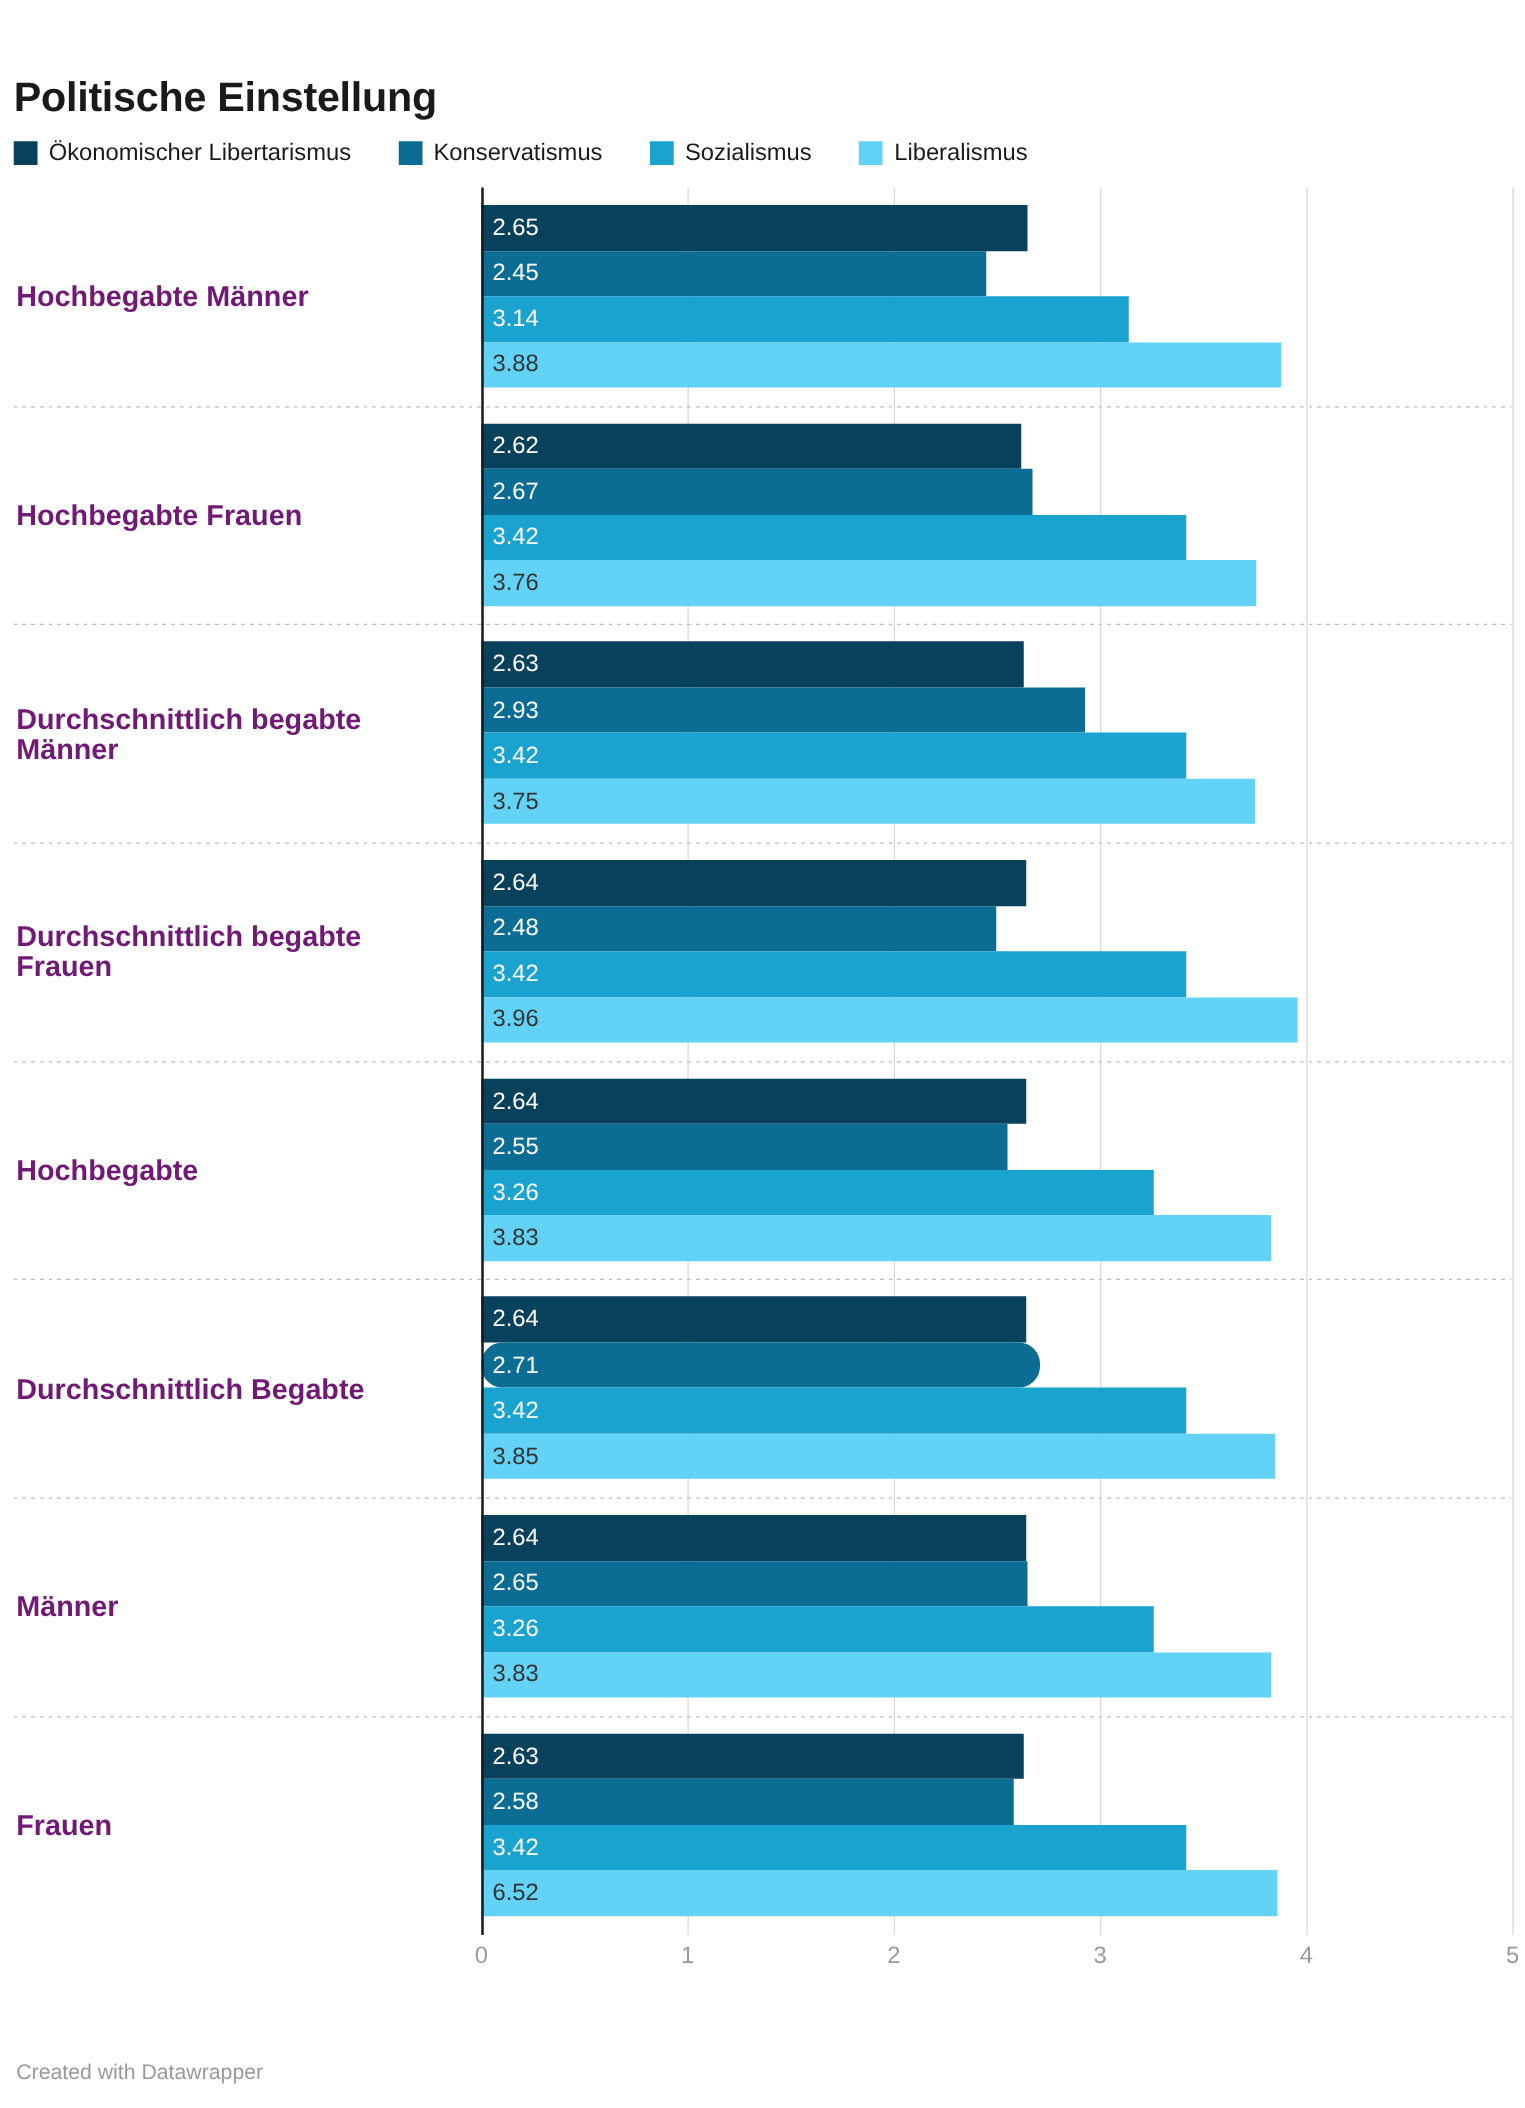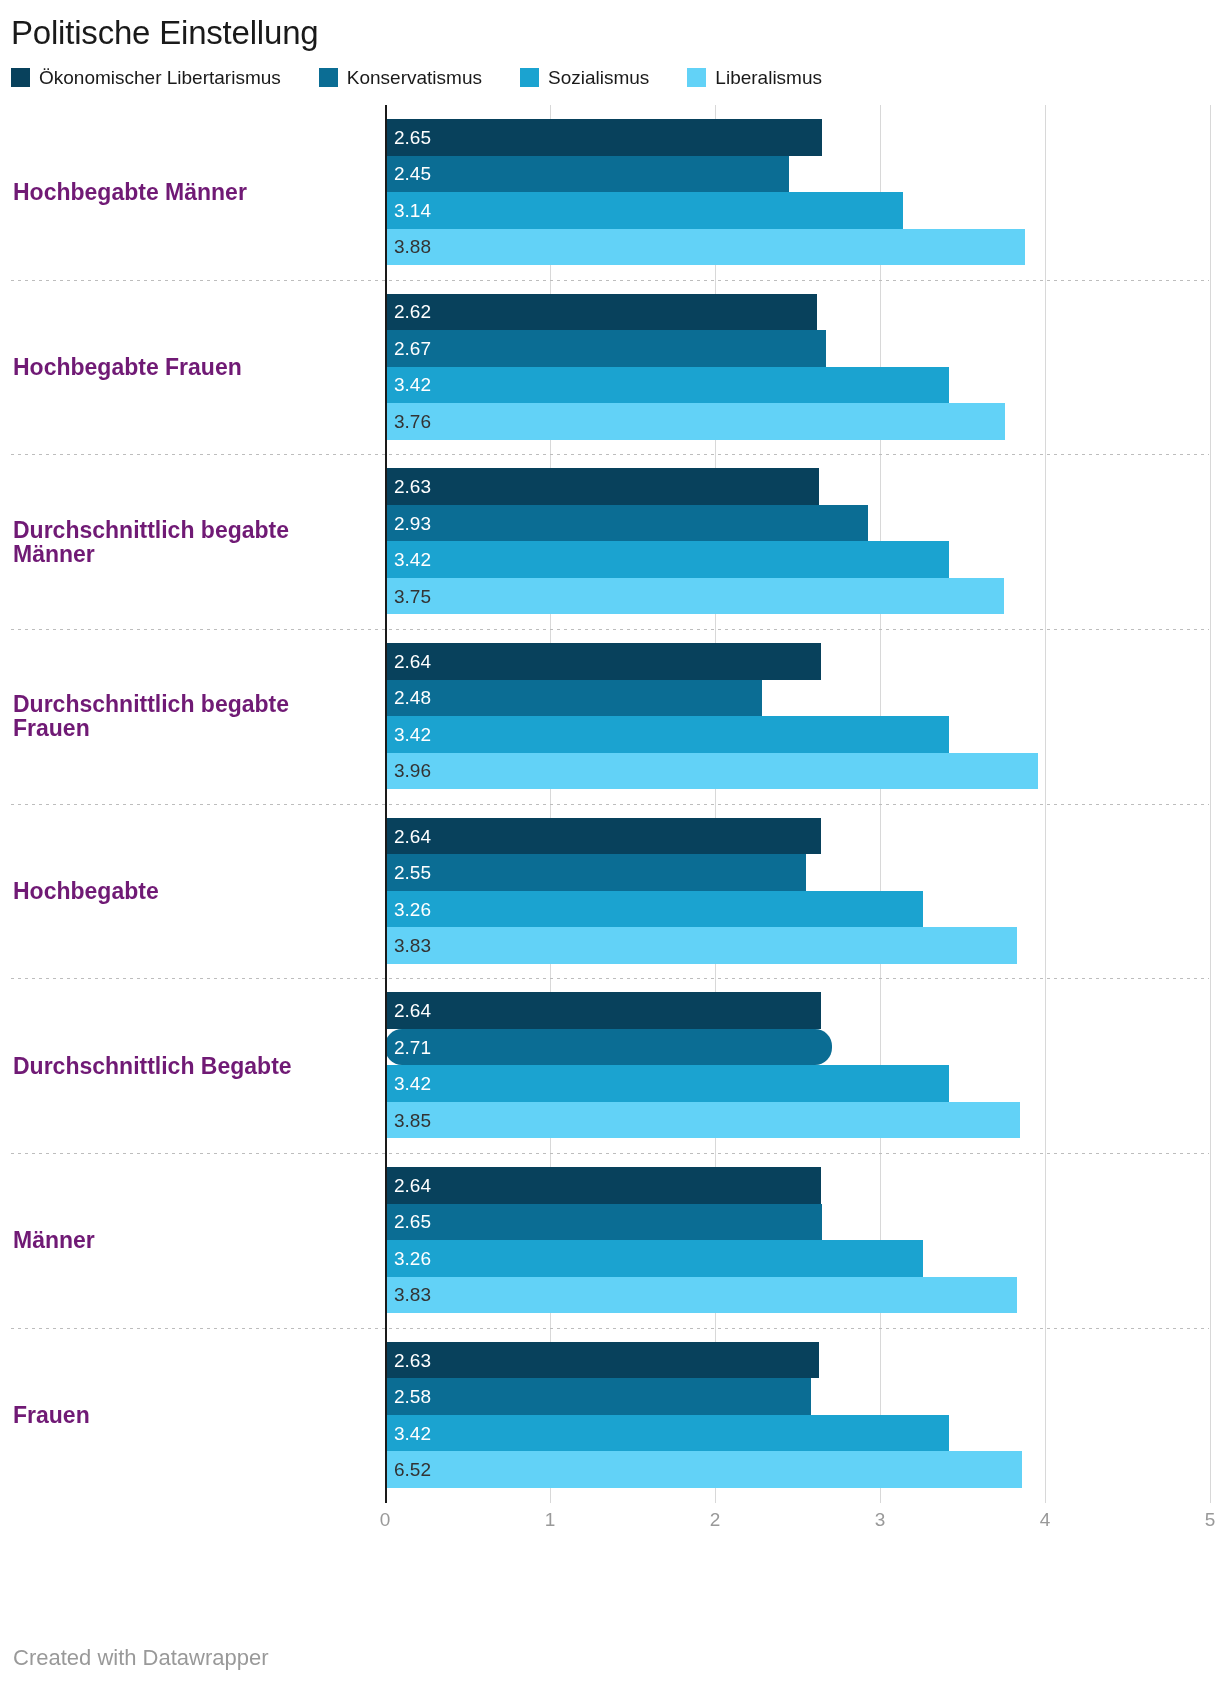"Politische Einstellung" #chart-title { font-weight: normal -> bold; margin-top: none -> 45px }
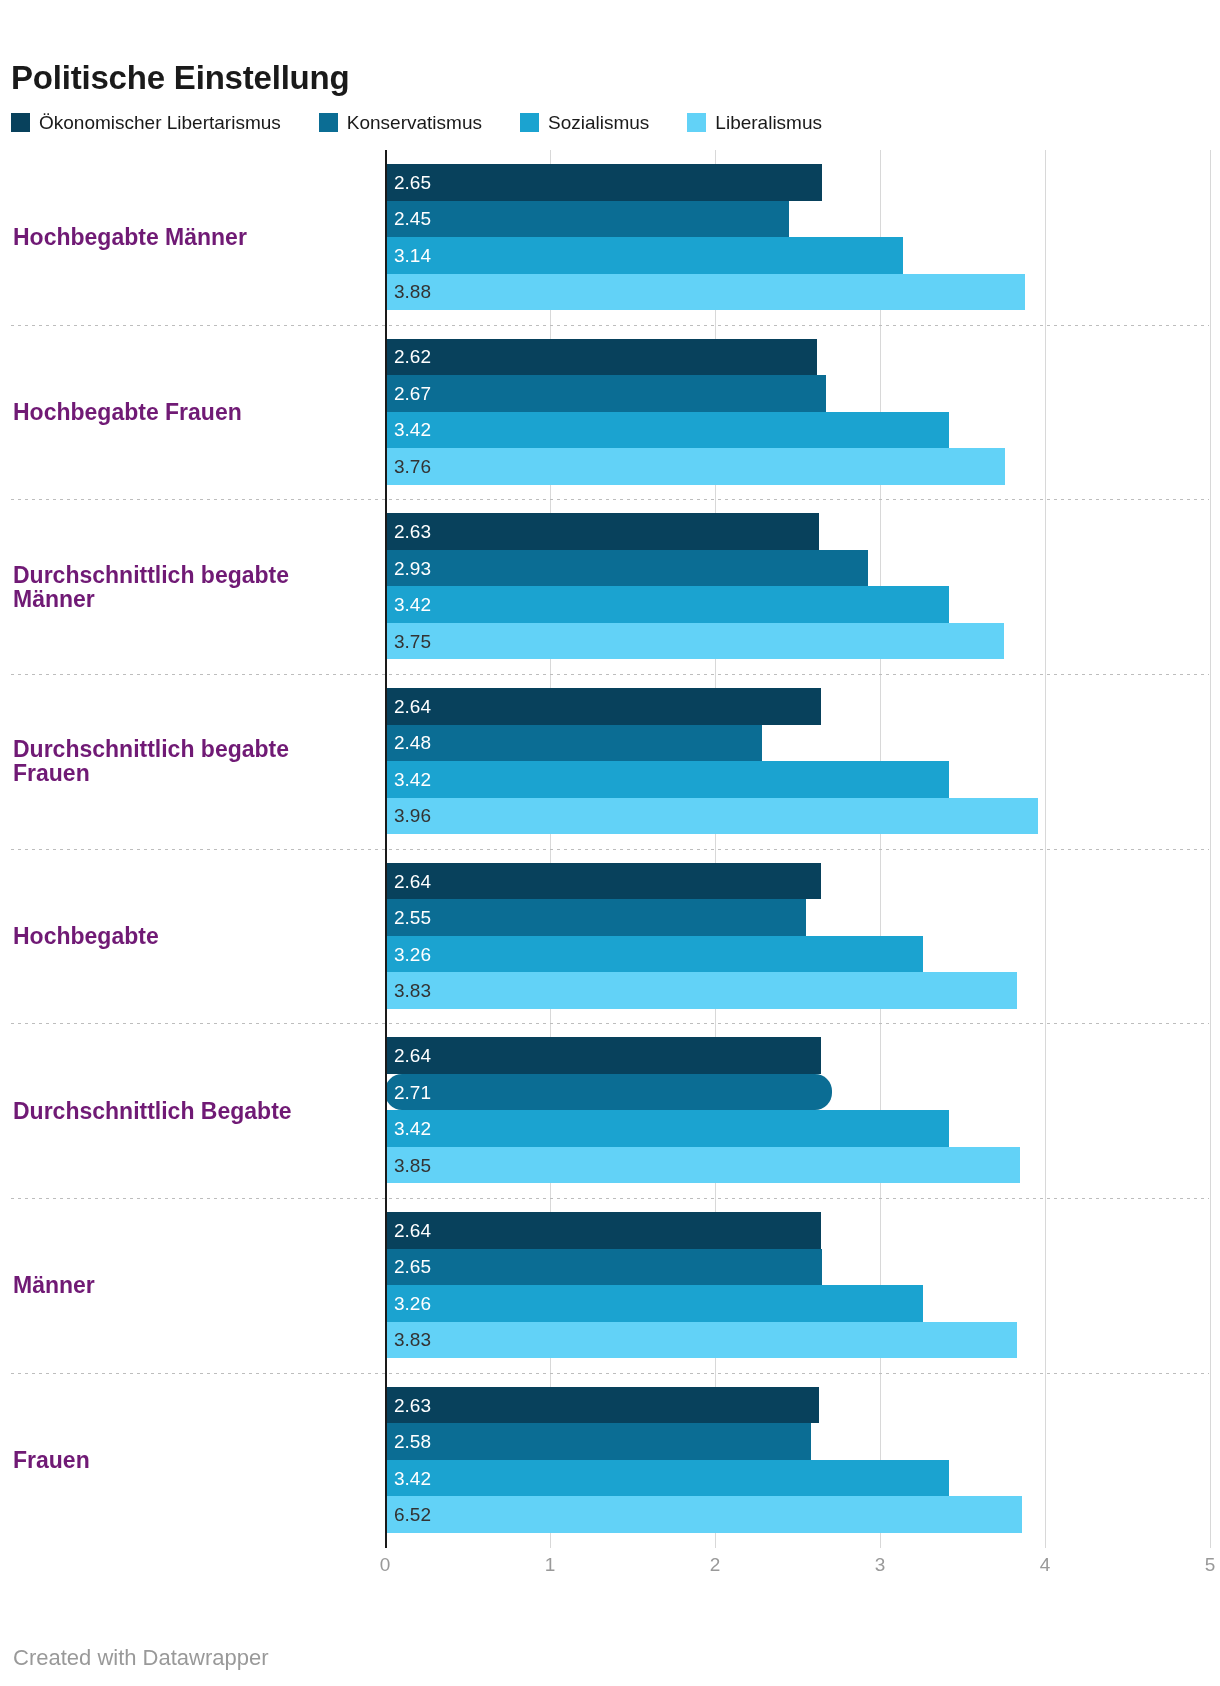"2.48" div.bar { width: 377px -> 412px }
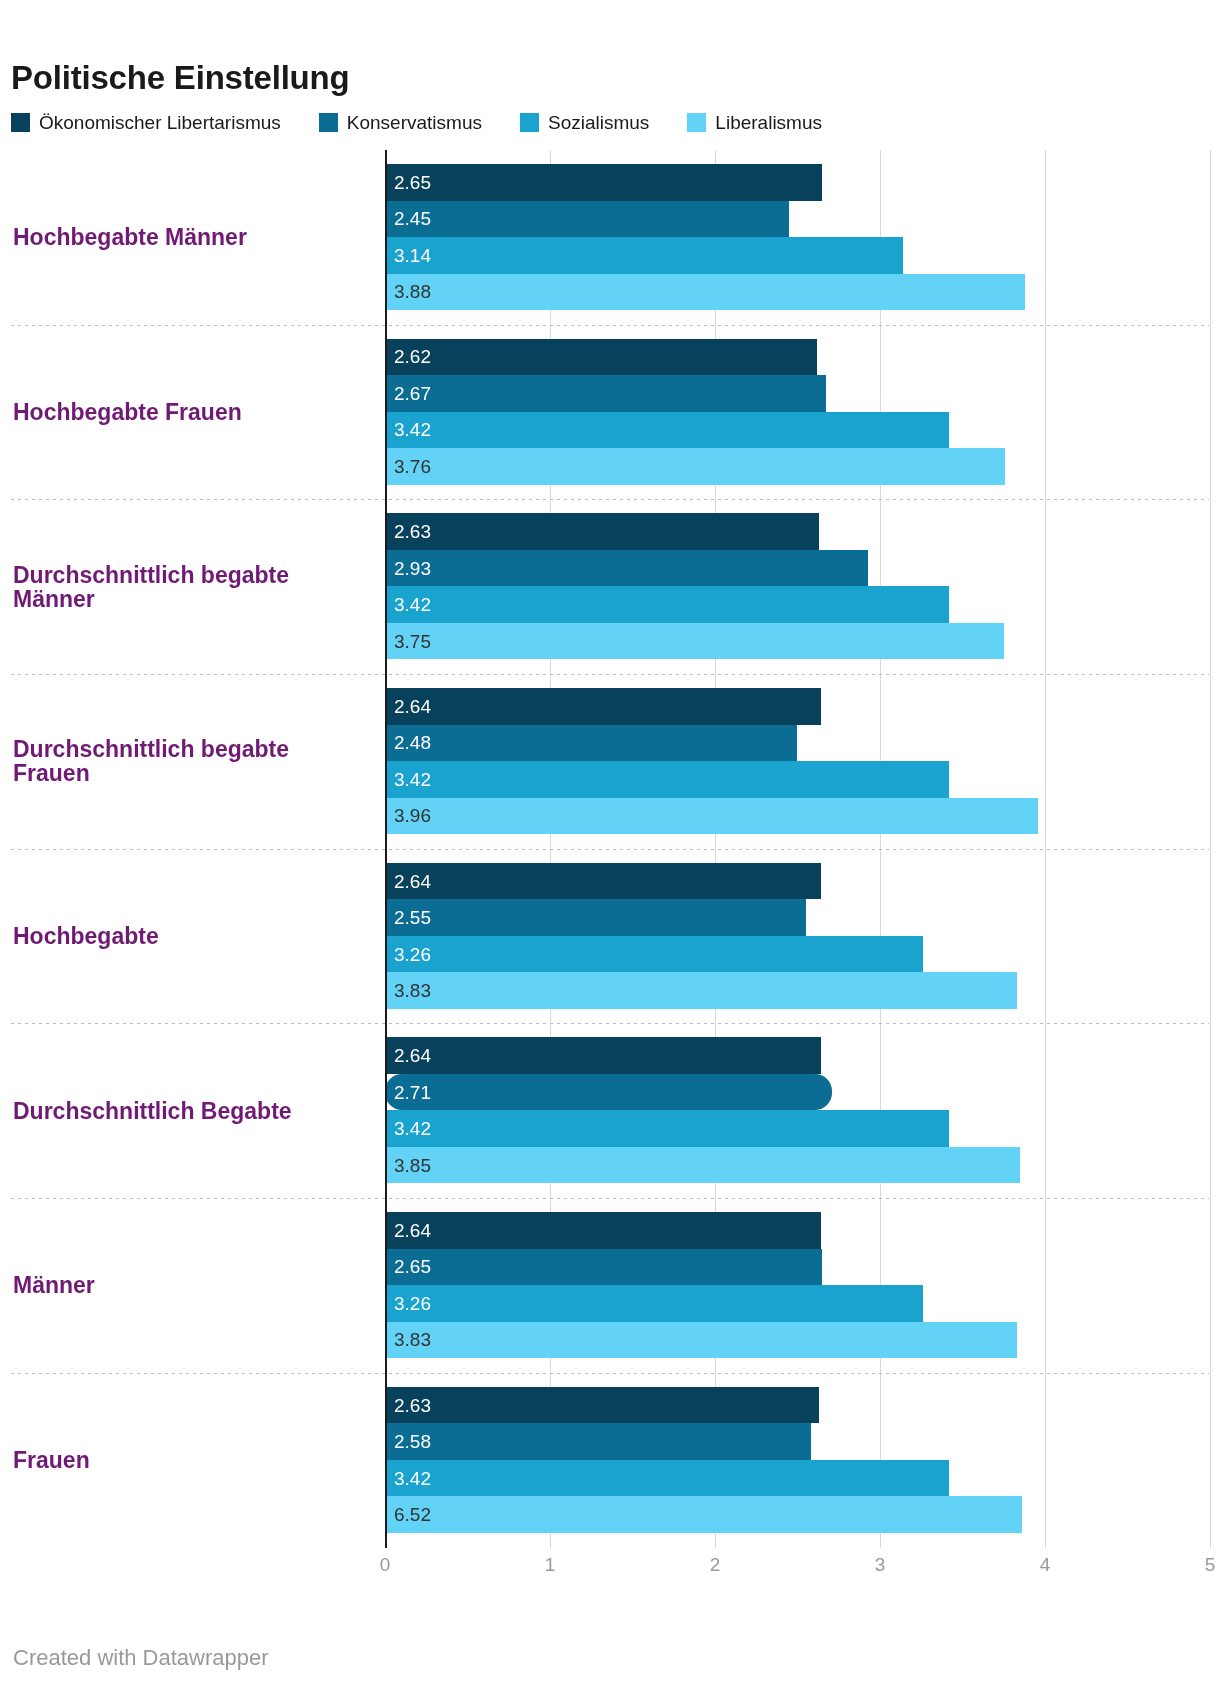"Created with Datawrapper" #footer { font-size: 22px -> 17px }
